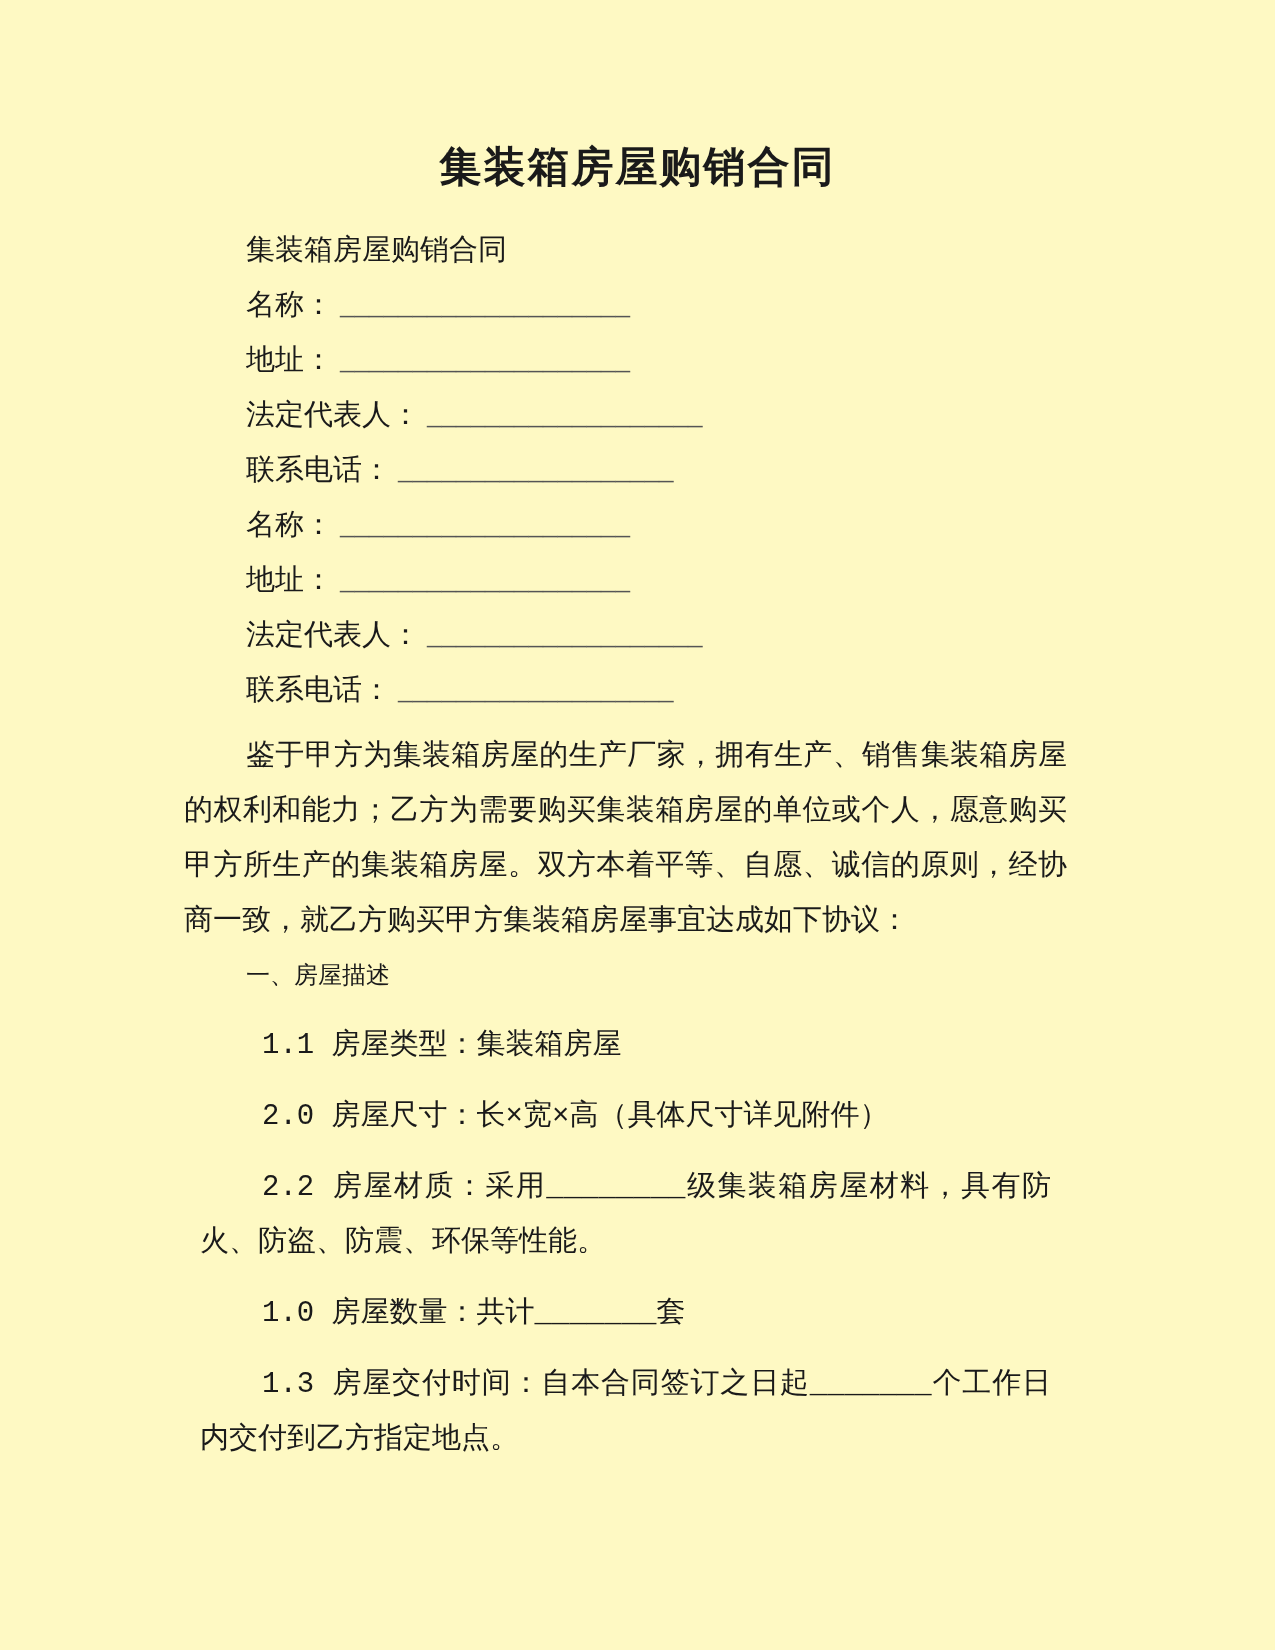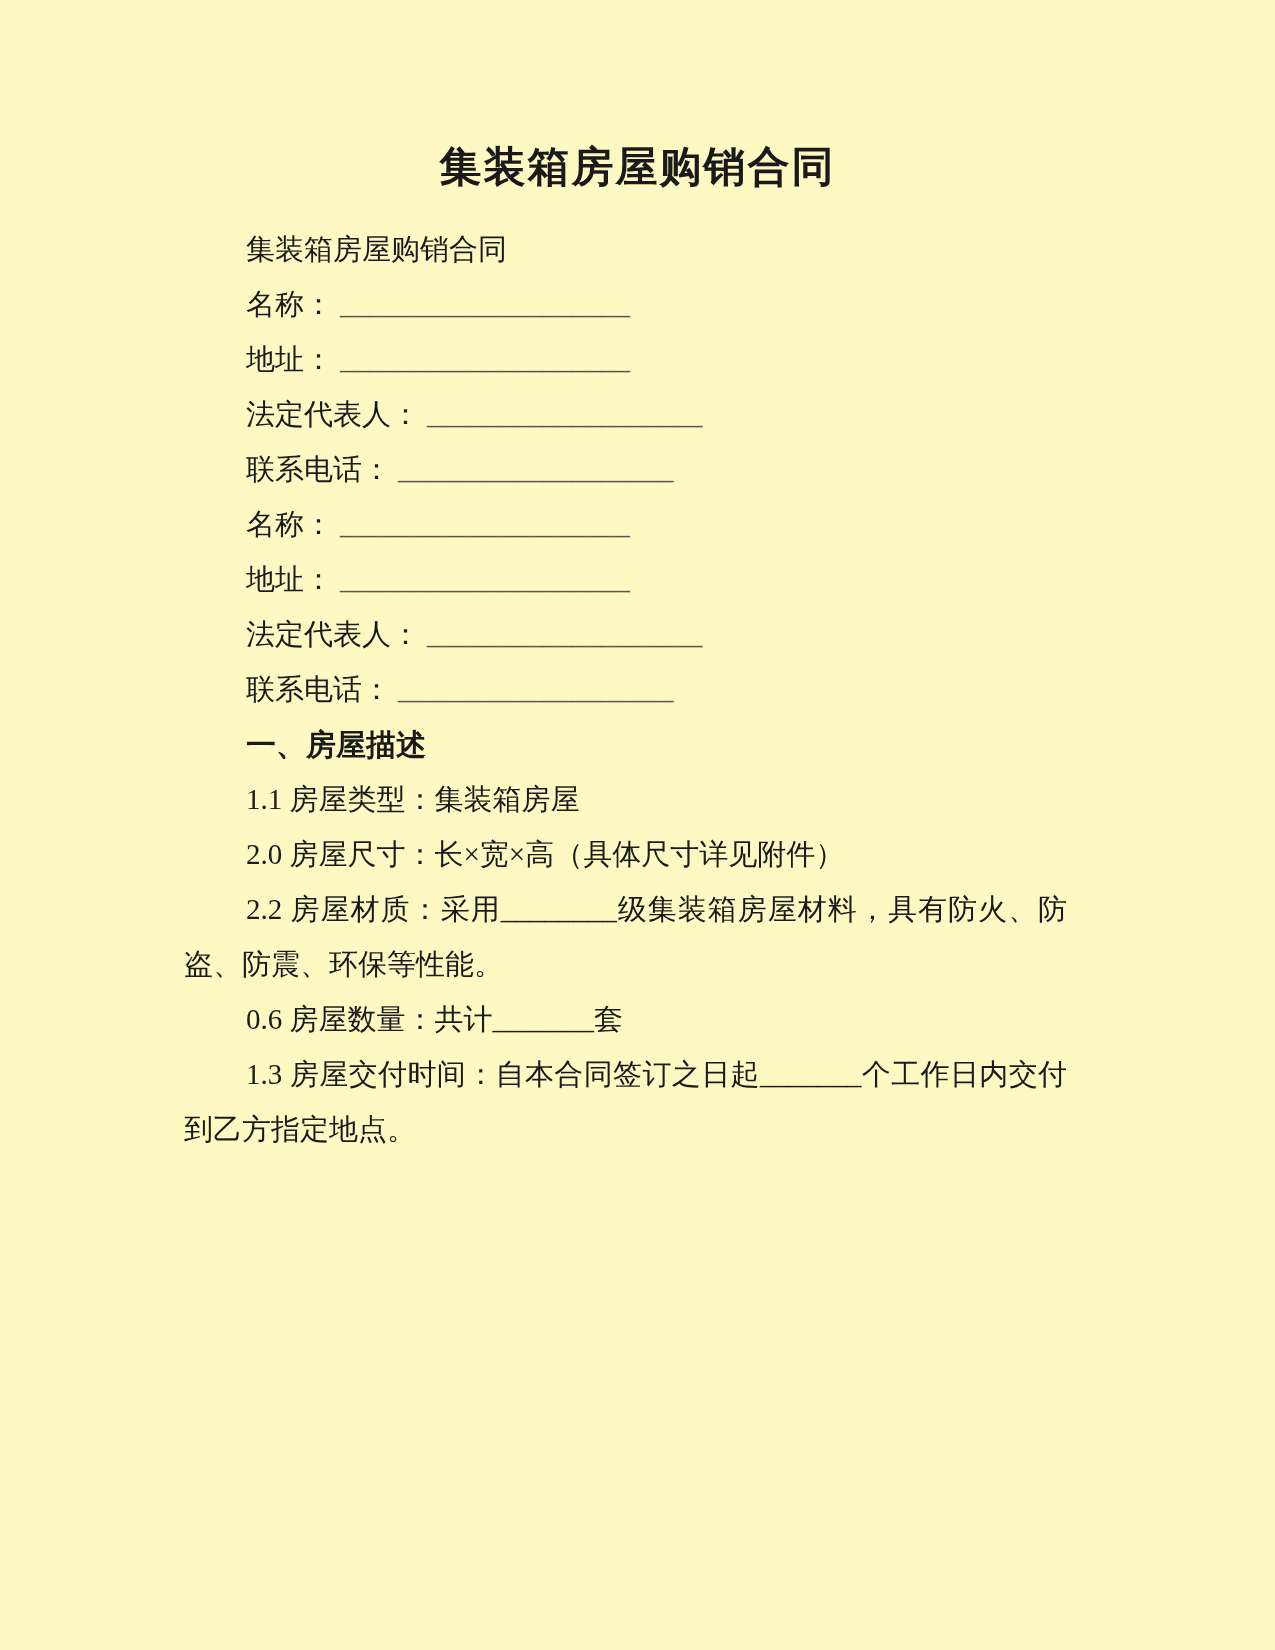"鉴于甲方为集装箱房屋的生产厂家，拥有生产、销售集装箱房屋的权利和能力；乙方为需要" p.preamble { html: none -> <p>鉴于甲方为集装箱房屋的生产厂家，拥有生产、销售集装箱房屋的权利和能力；乙方为需要购买集装箱房屋的单位或个人，愿意购买甲方所生产的集装箱房屋。双方本着平等、自愿、诚信的原则，经协商一致，就乙方购买甲方集装箱房屋事宜达成如下协议：</p> }
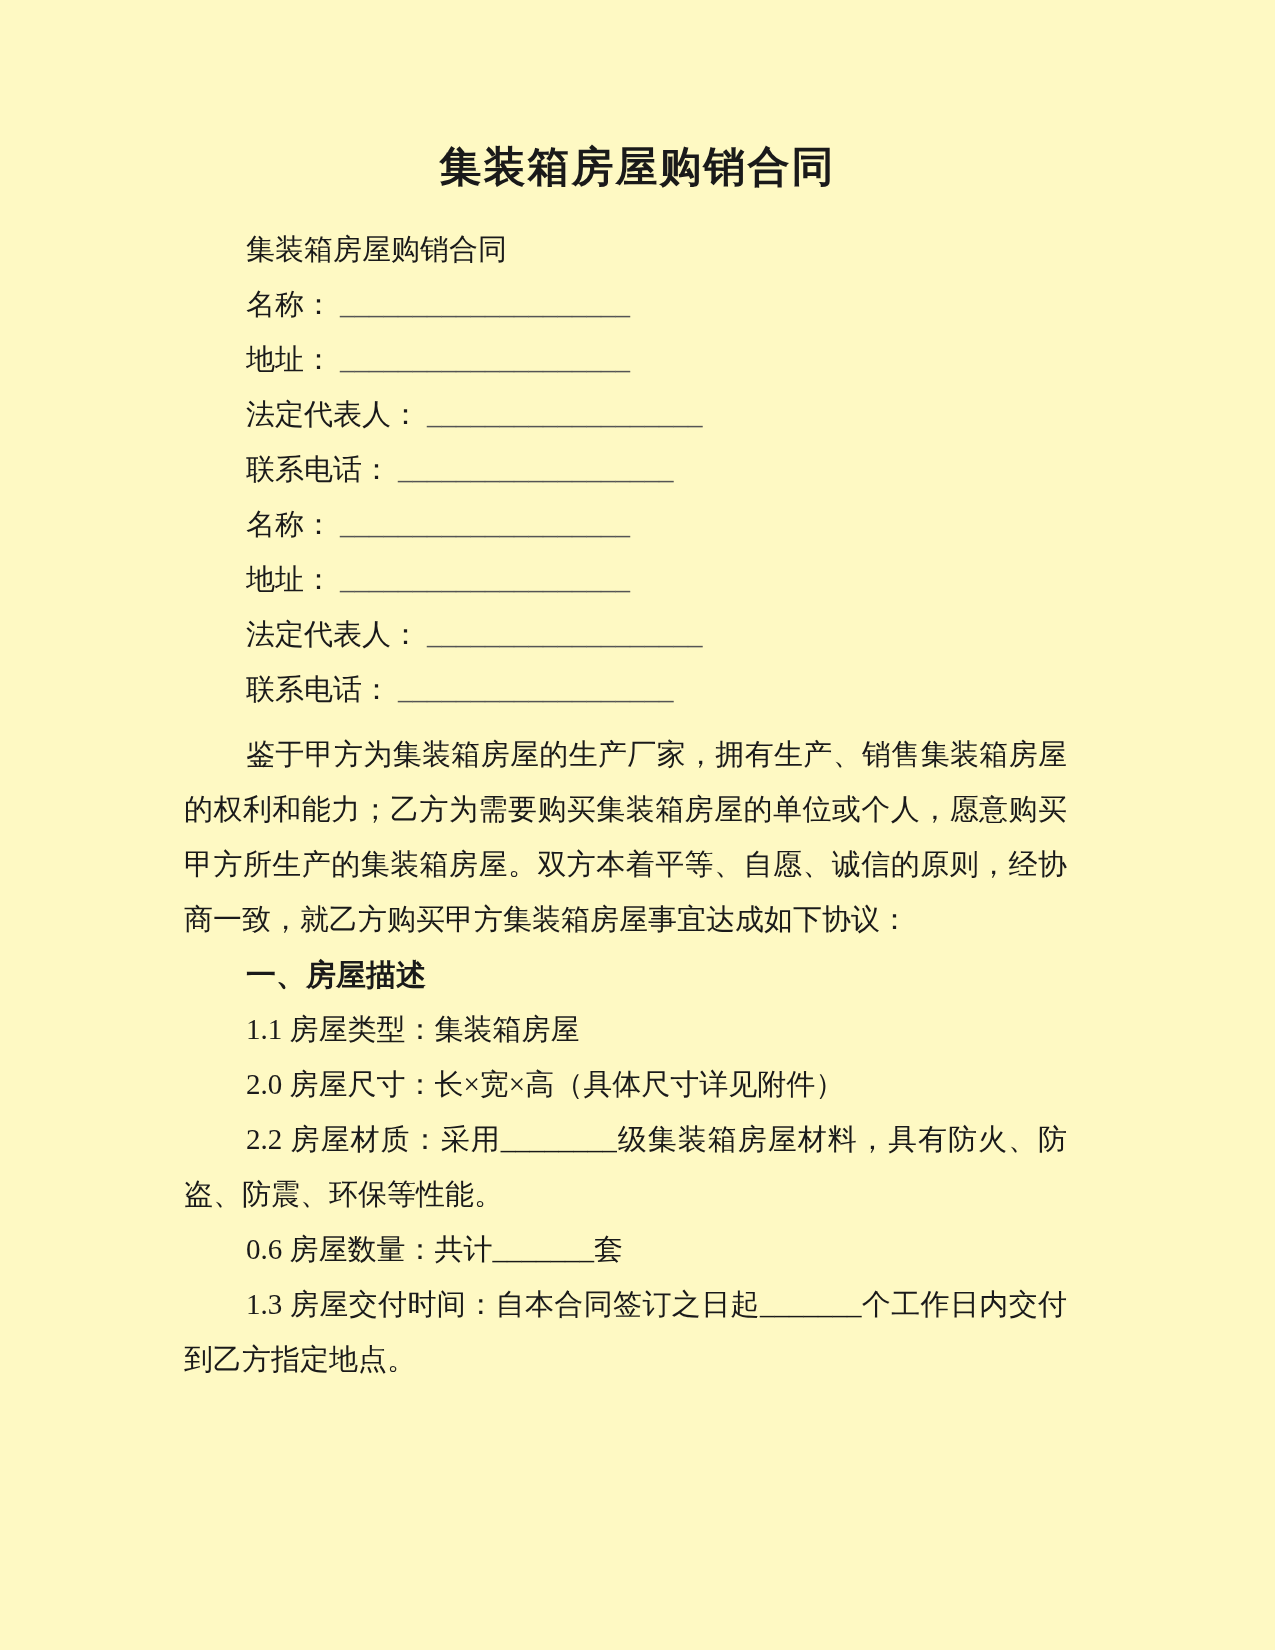"一、房屋描述" .section-heading { font-size: 30px -> 24px; font-weight: 700 -> 400 }
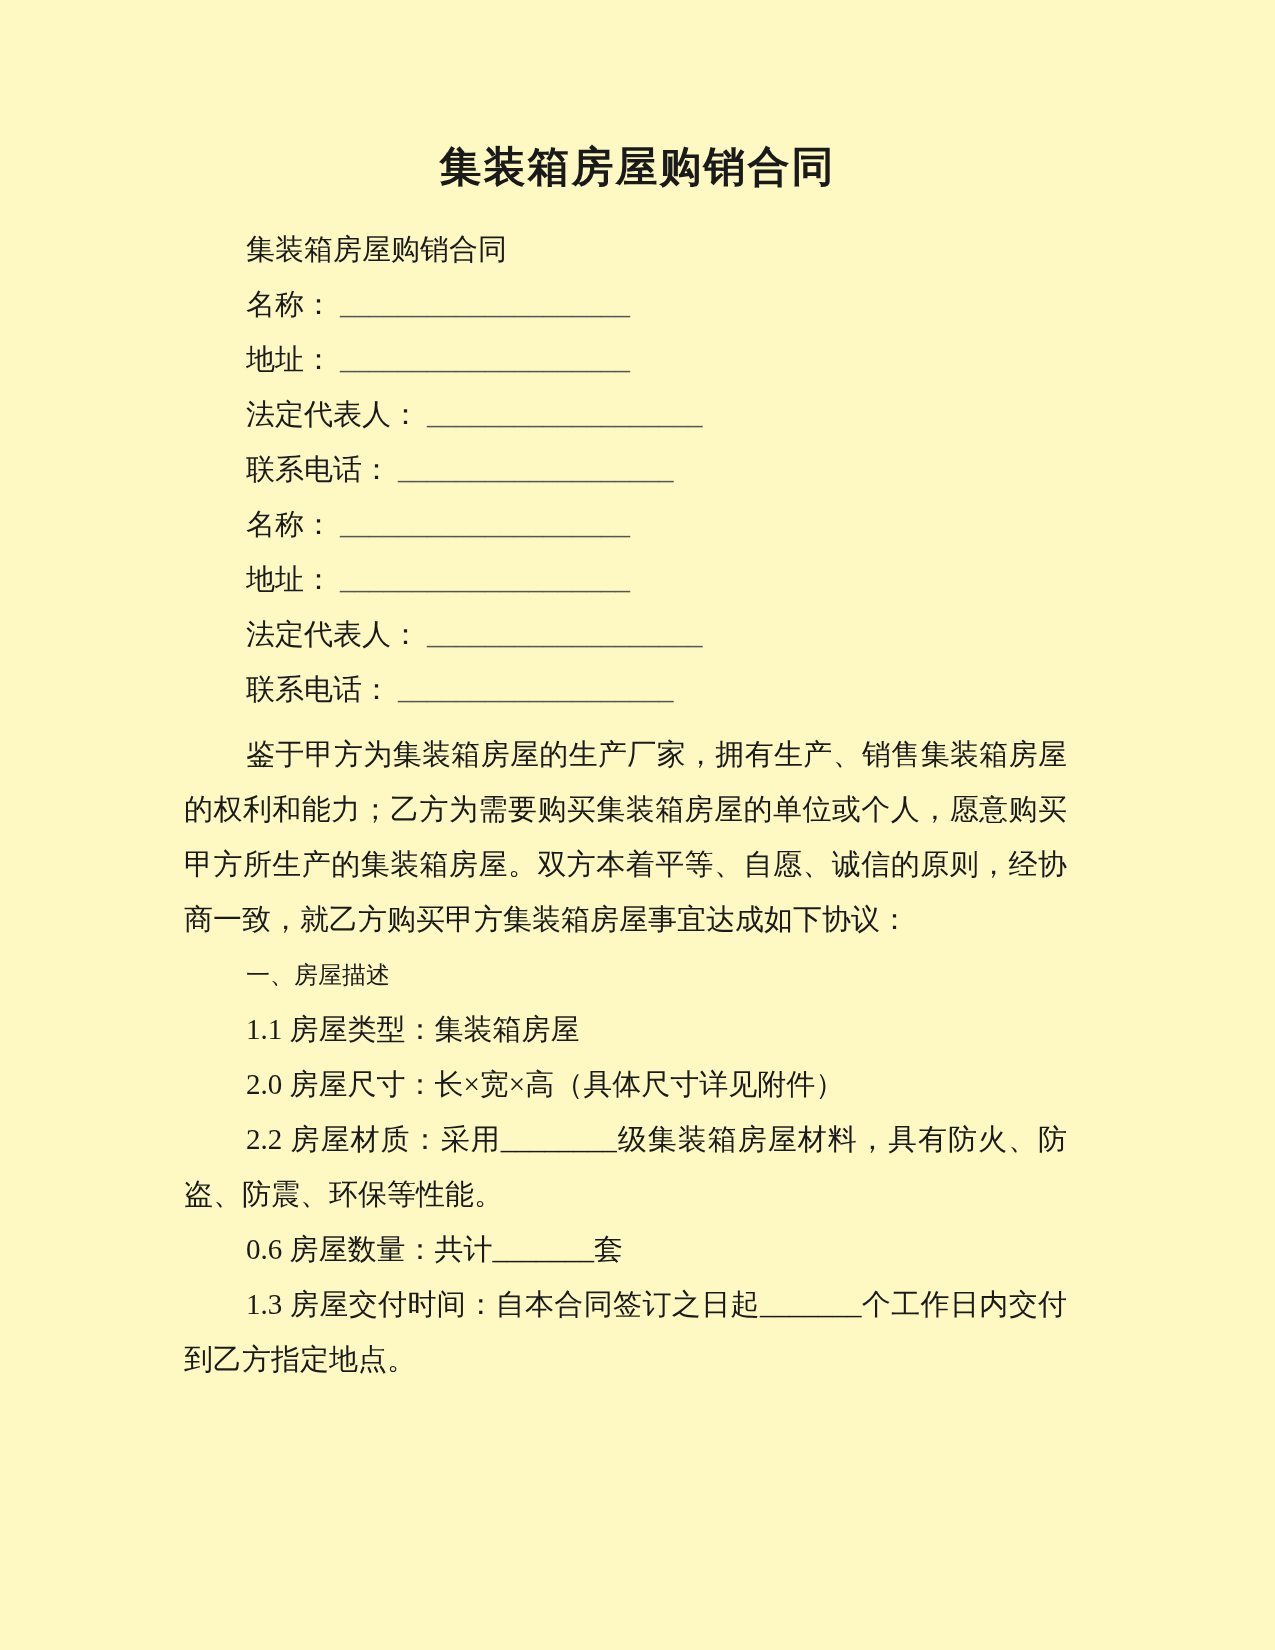"1.1 房屋类型：集装箱房屋" .clause { font-family: none -> Liberation Mono, monospace; margin: 0 -> 16px }
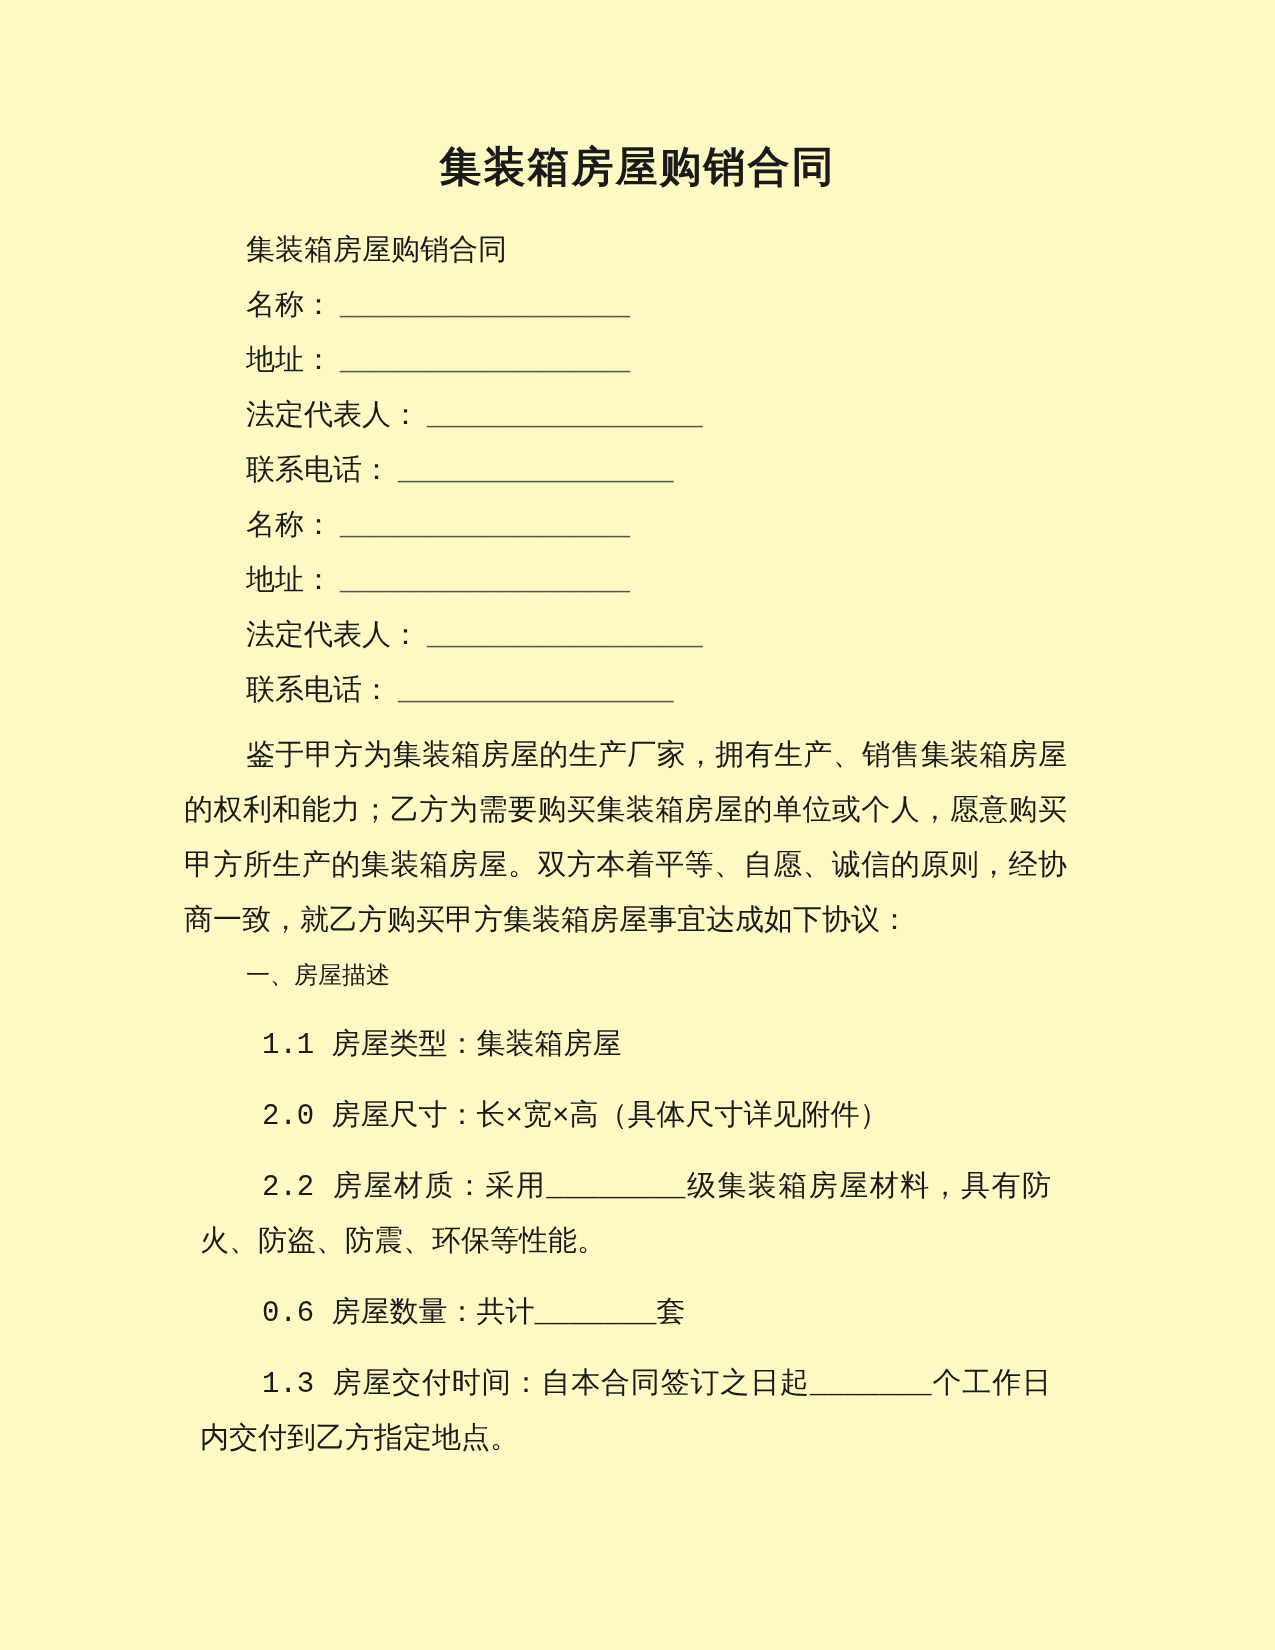"0.6 房屋数量：共计_______套" p.clause { text: 0.6 -> 1.0 }
